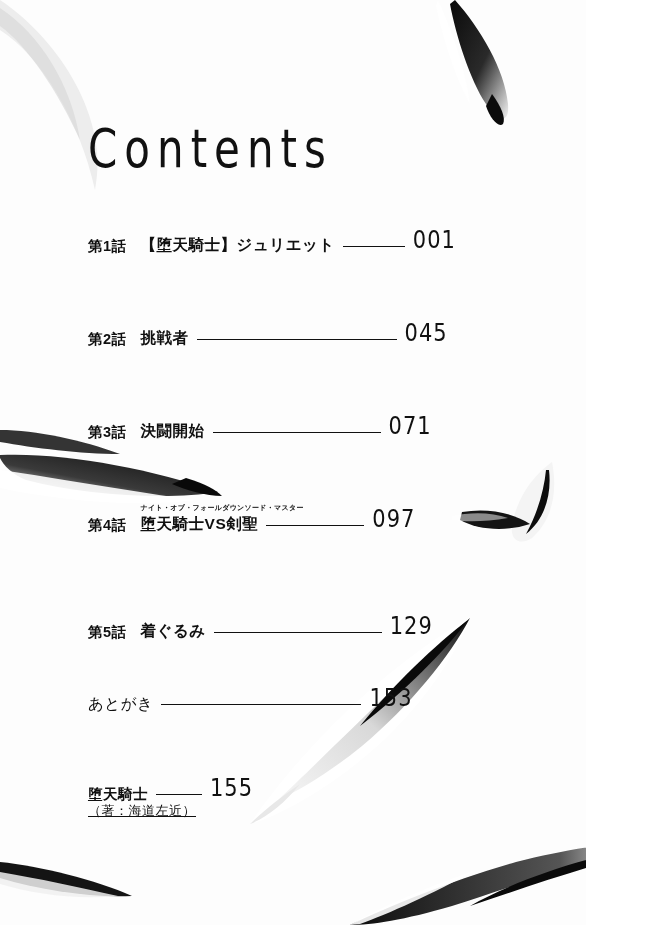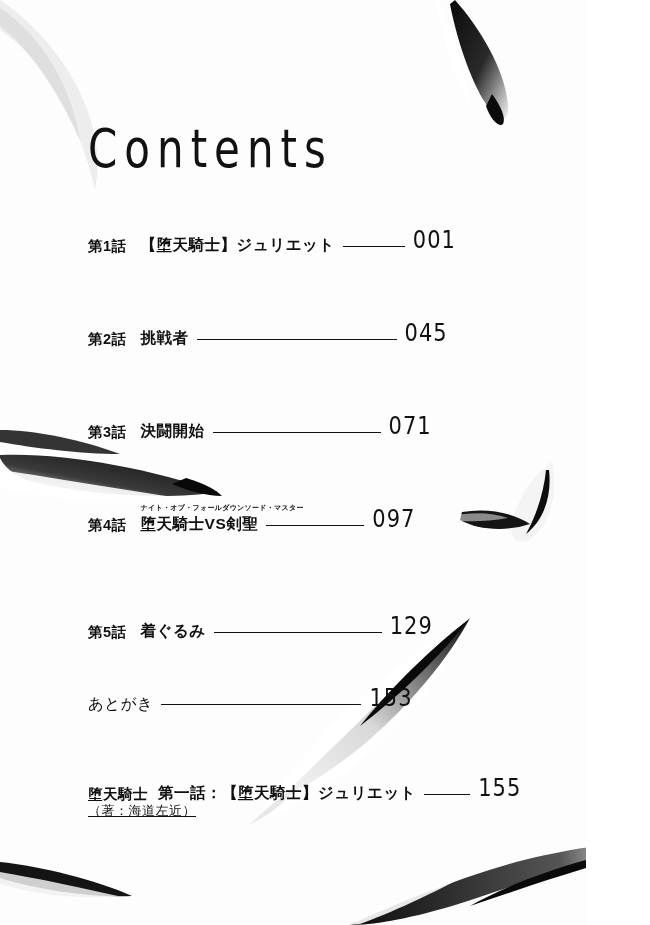"第一話：【堕天騎士】ジュリエット" span.ch-title-wrap { html: <span> <span>第一話：【堕天騎士】ジュリエット</span> </span> -> none }
